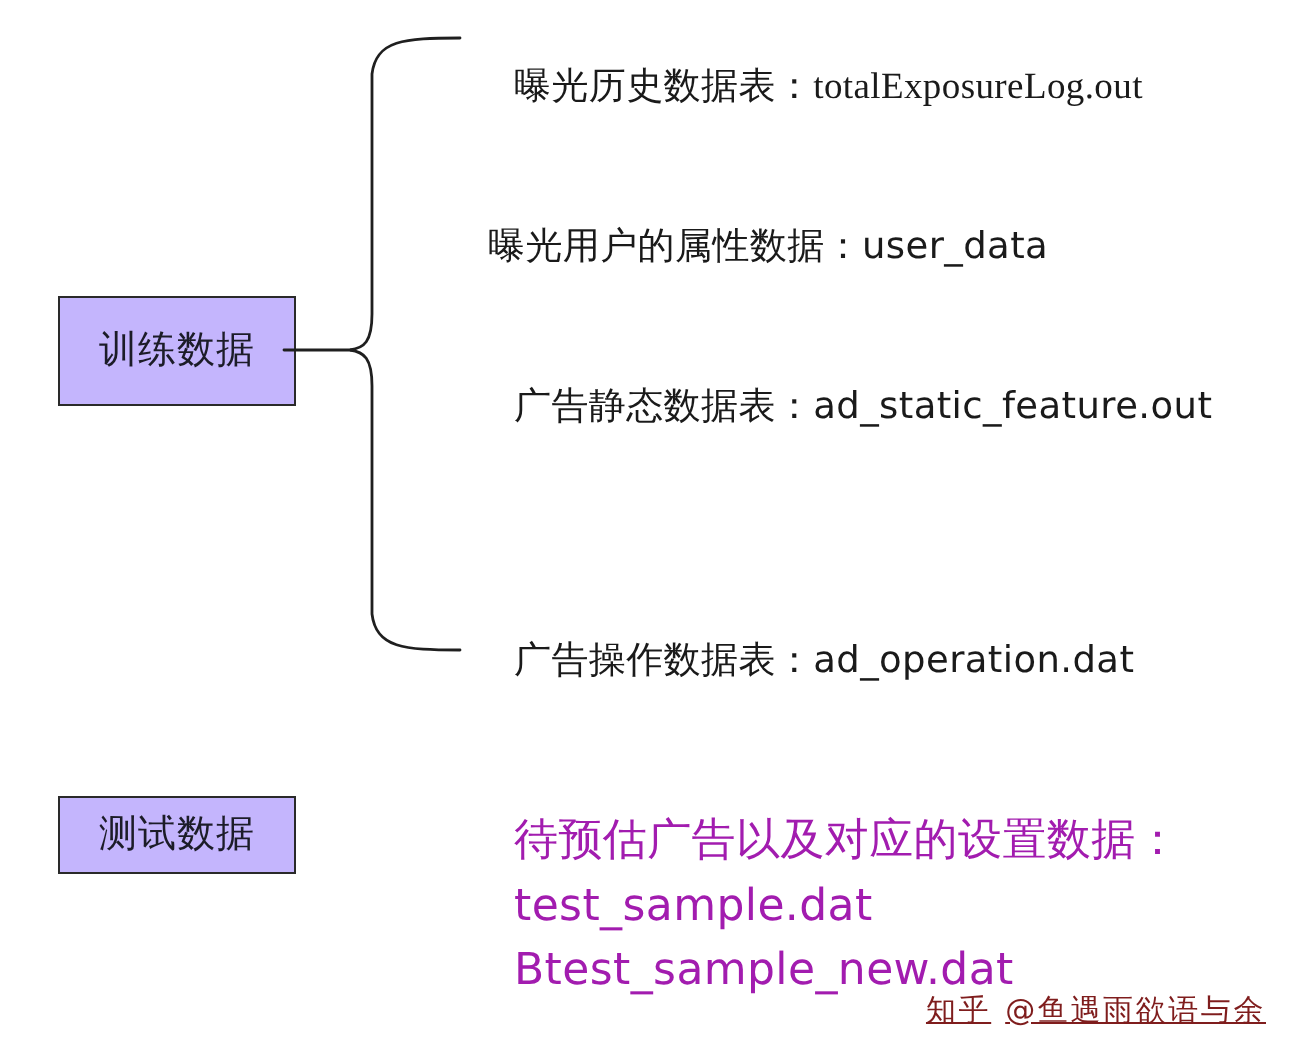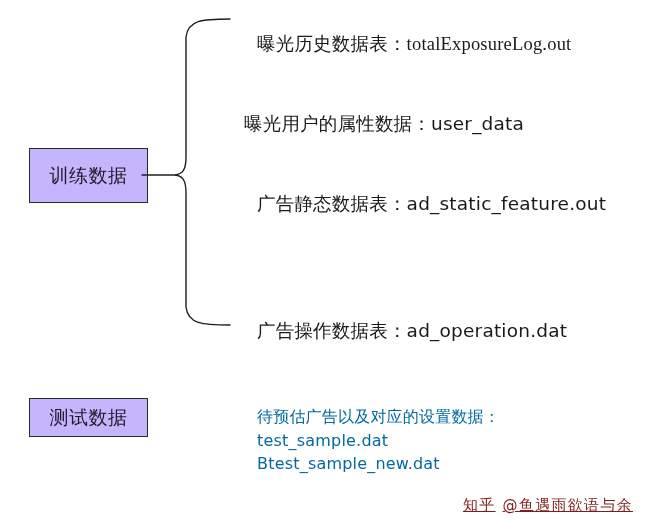"待预估广告以及对应的设置数据：" #test-block .test-line { color: #0369a1 -> #a21caf; font-size: 16px -> 22px }
